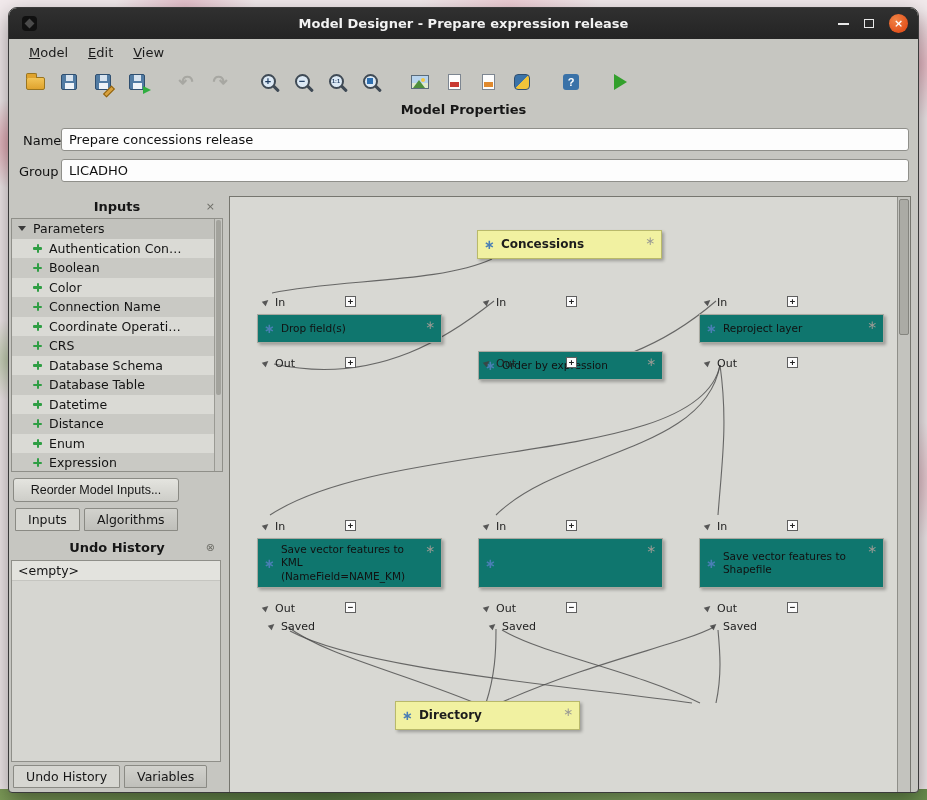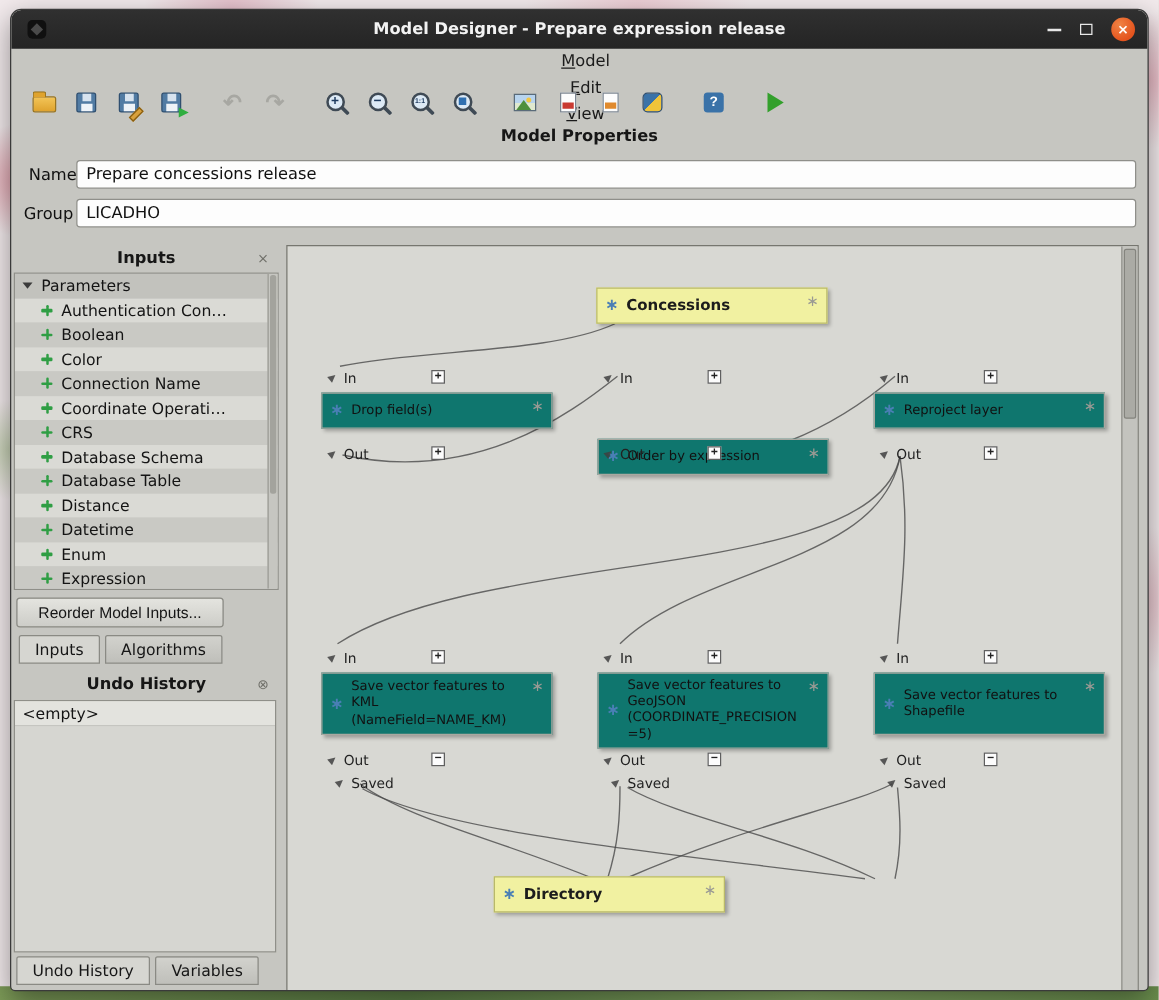"Model" .menubar { flex-direction: column -> none }
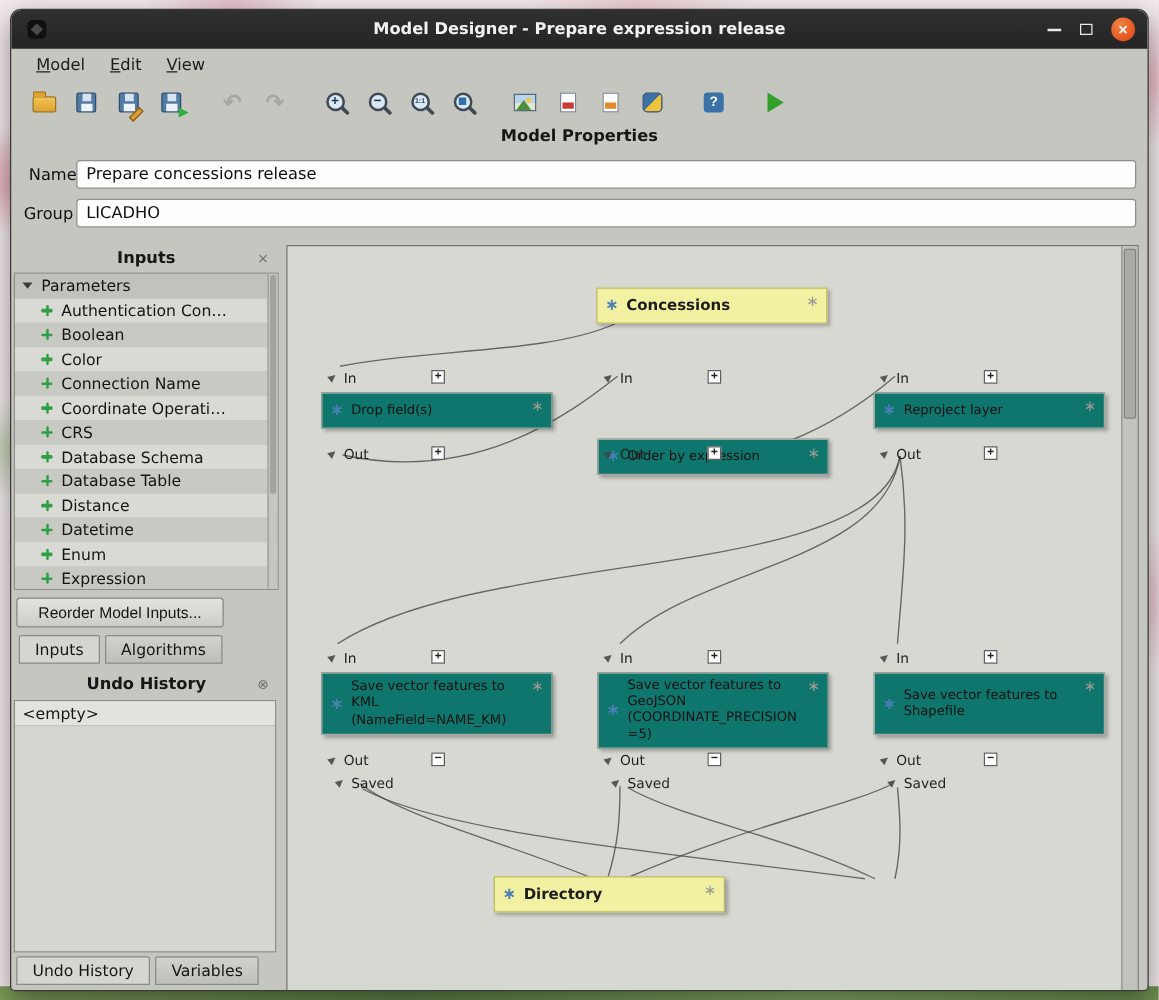"Distance" div.trow { order: before "Datetime" -> after "Datetime" }
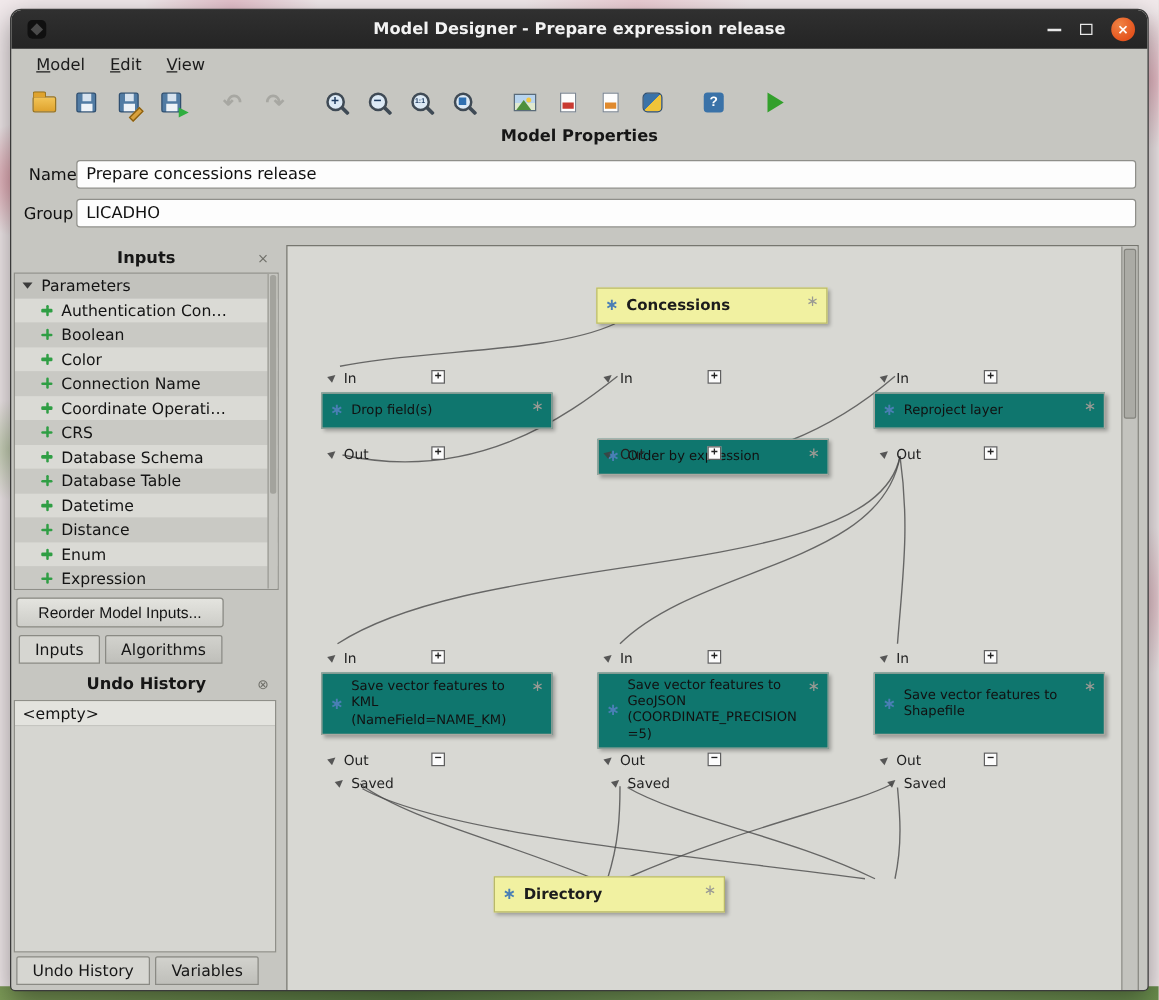"Save vector features to GeoJSON" span.nlabel { html: <span>Save vector features to GeoJSON (COORDINATE_PRECISION=5)</span> -> none }
